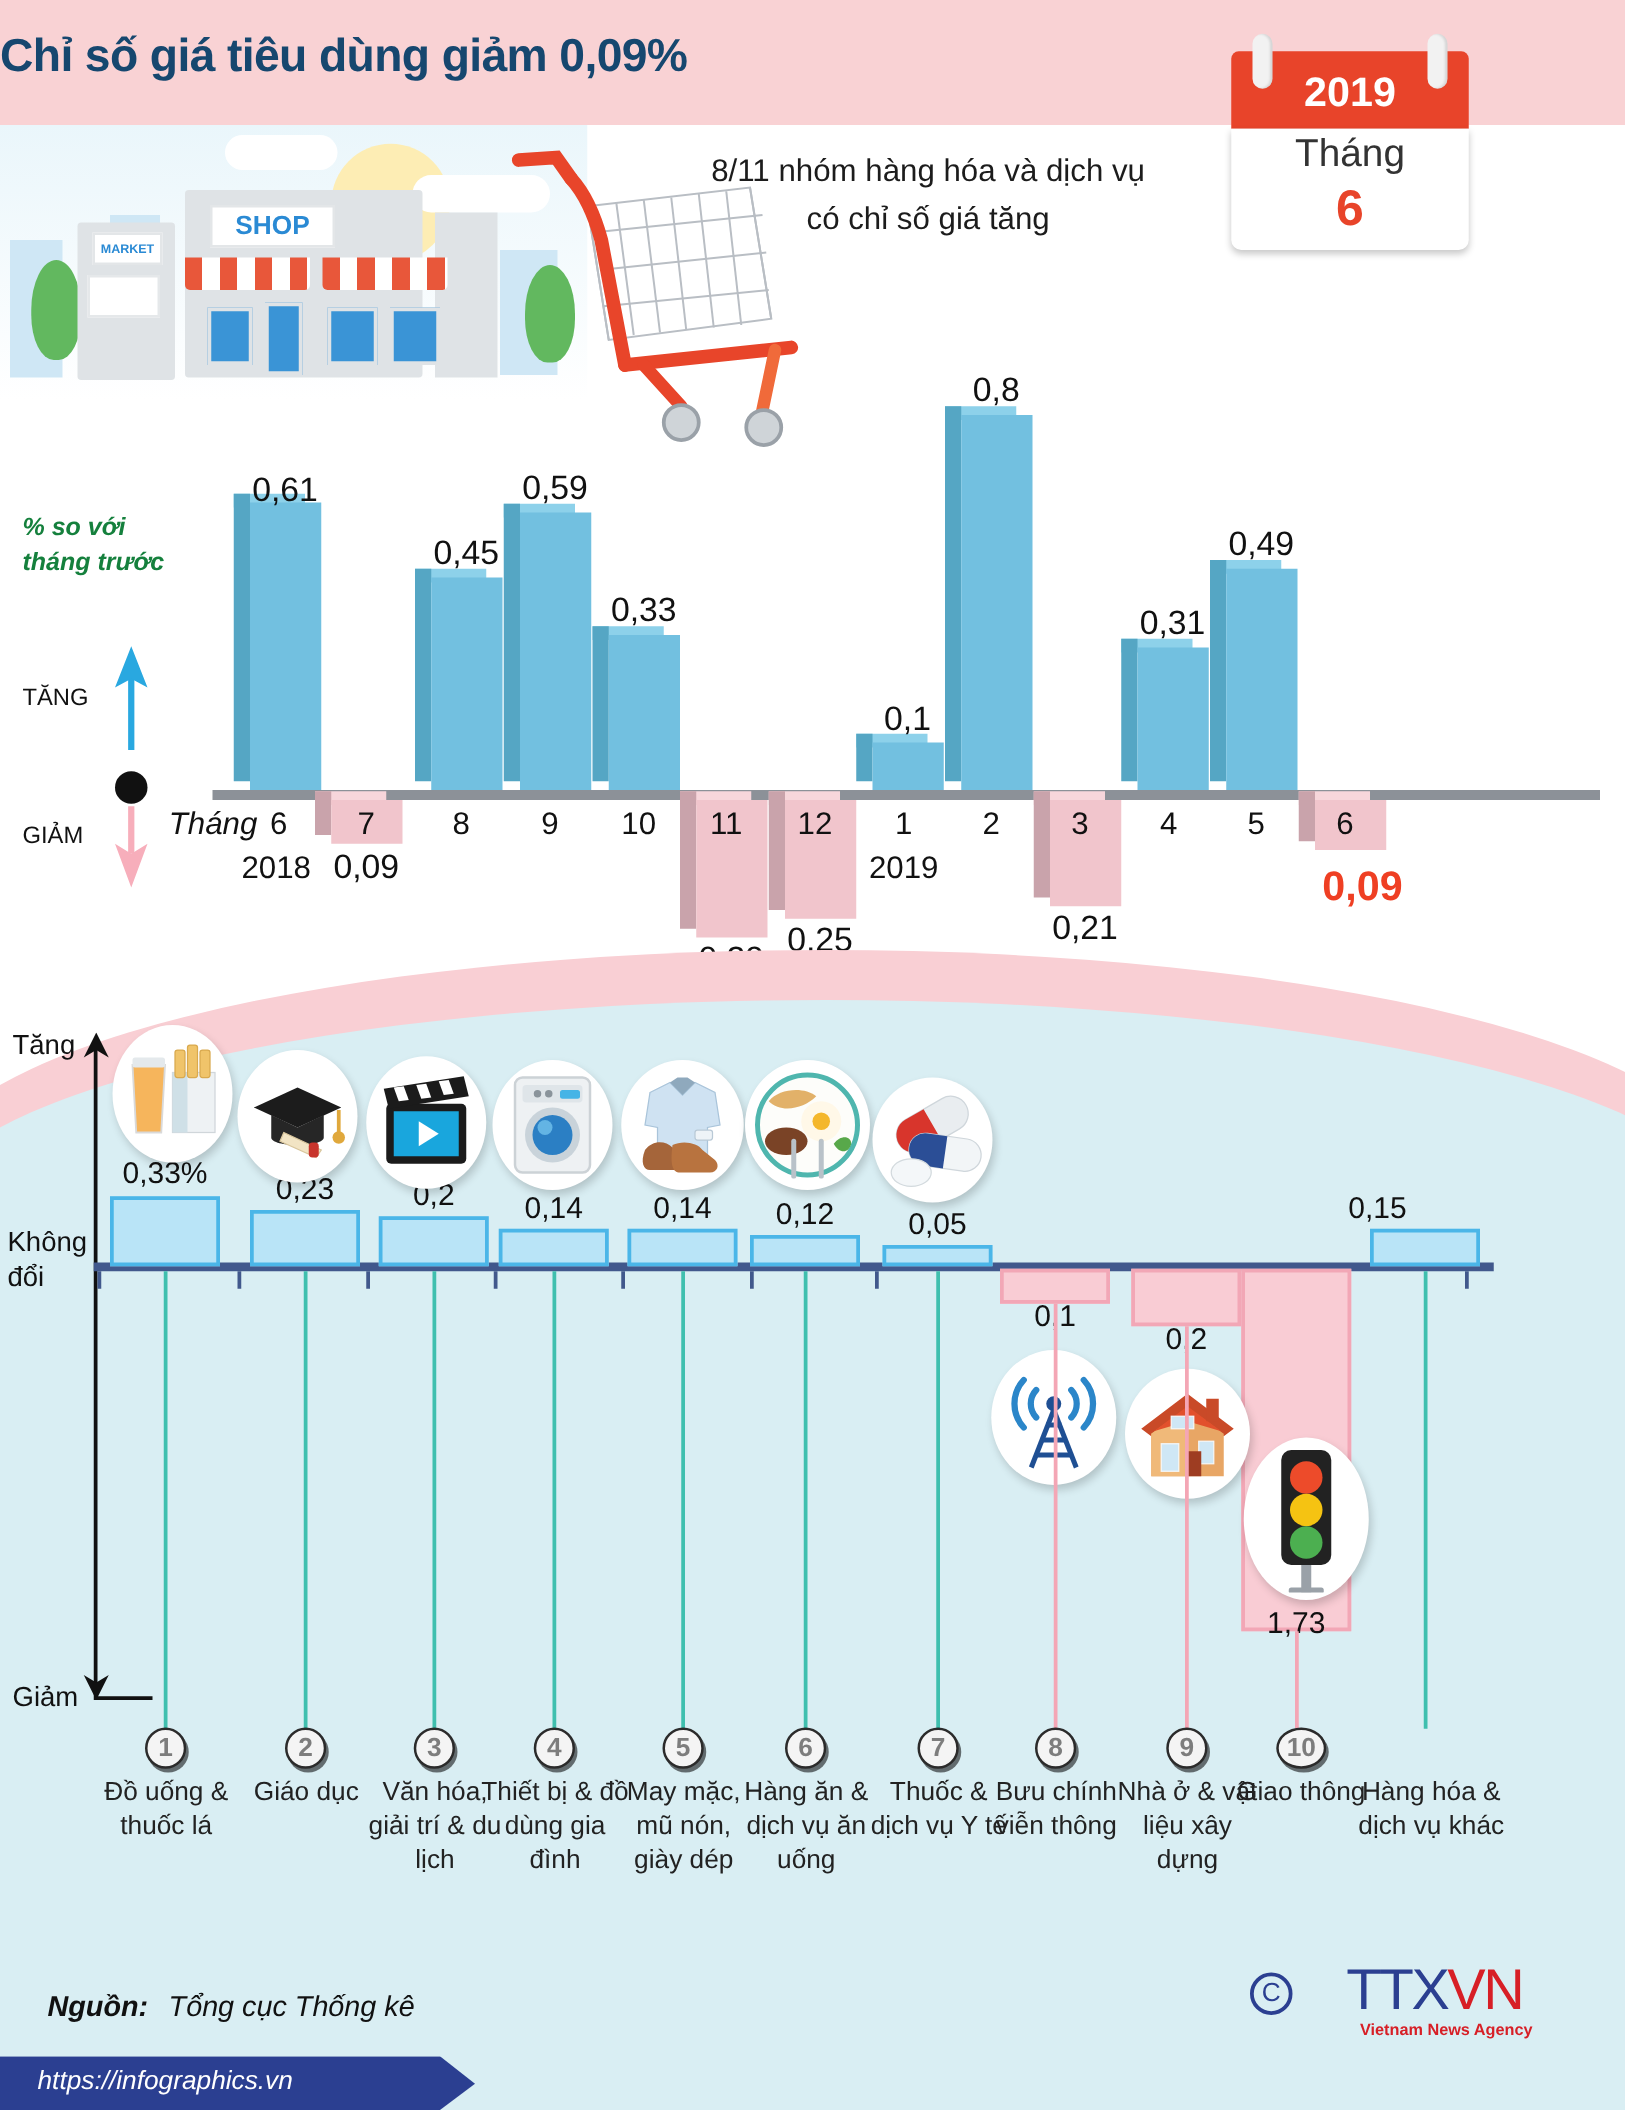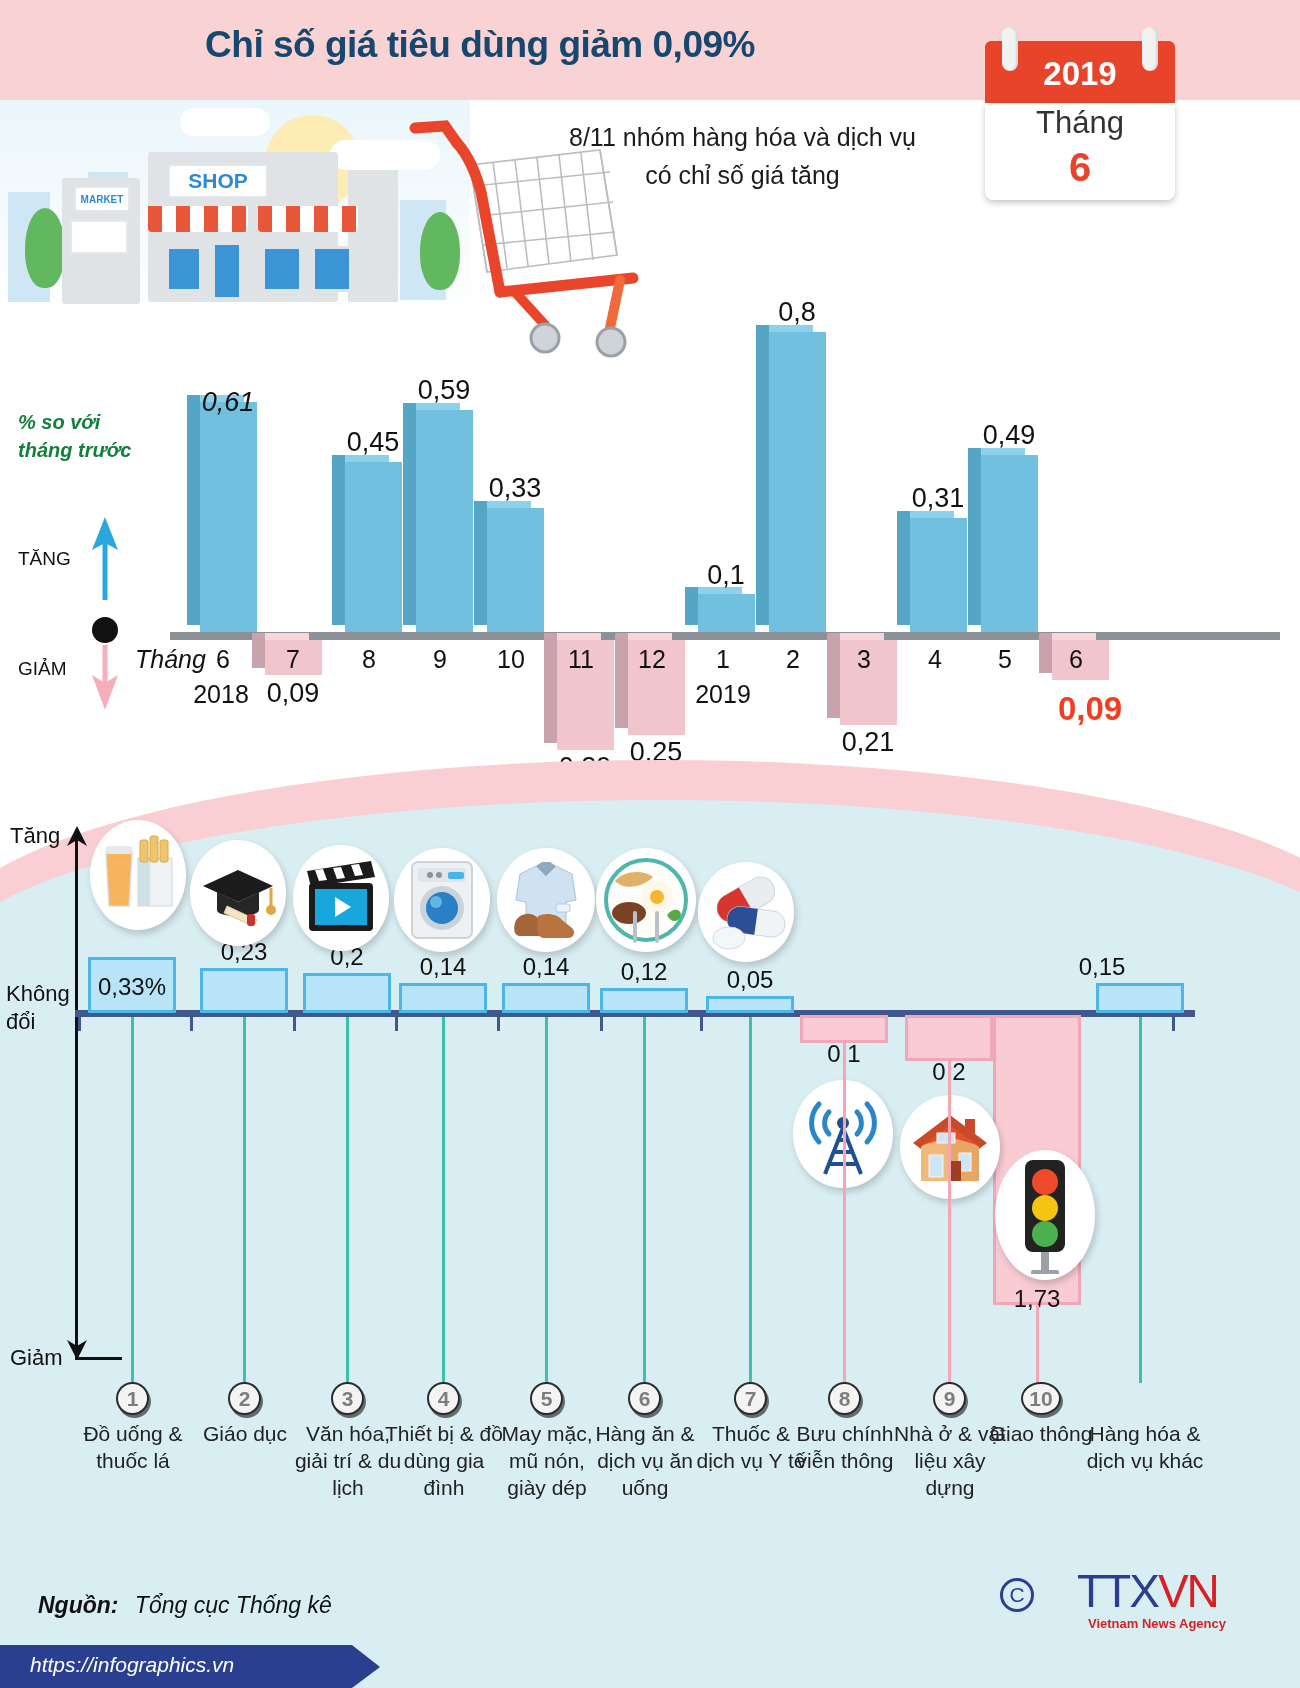"Chỉ số giá tiêu dùng" .title { text-align: center -> none }
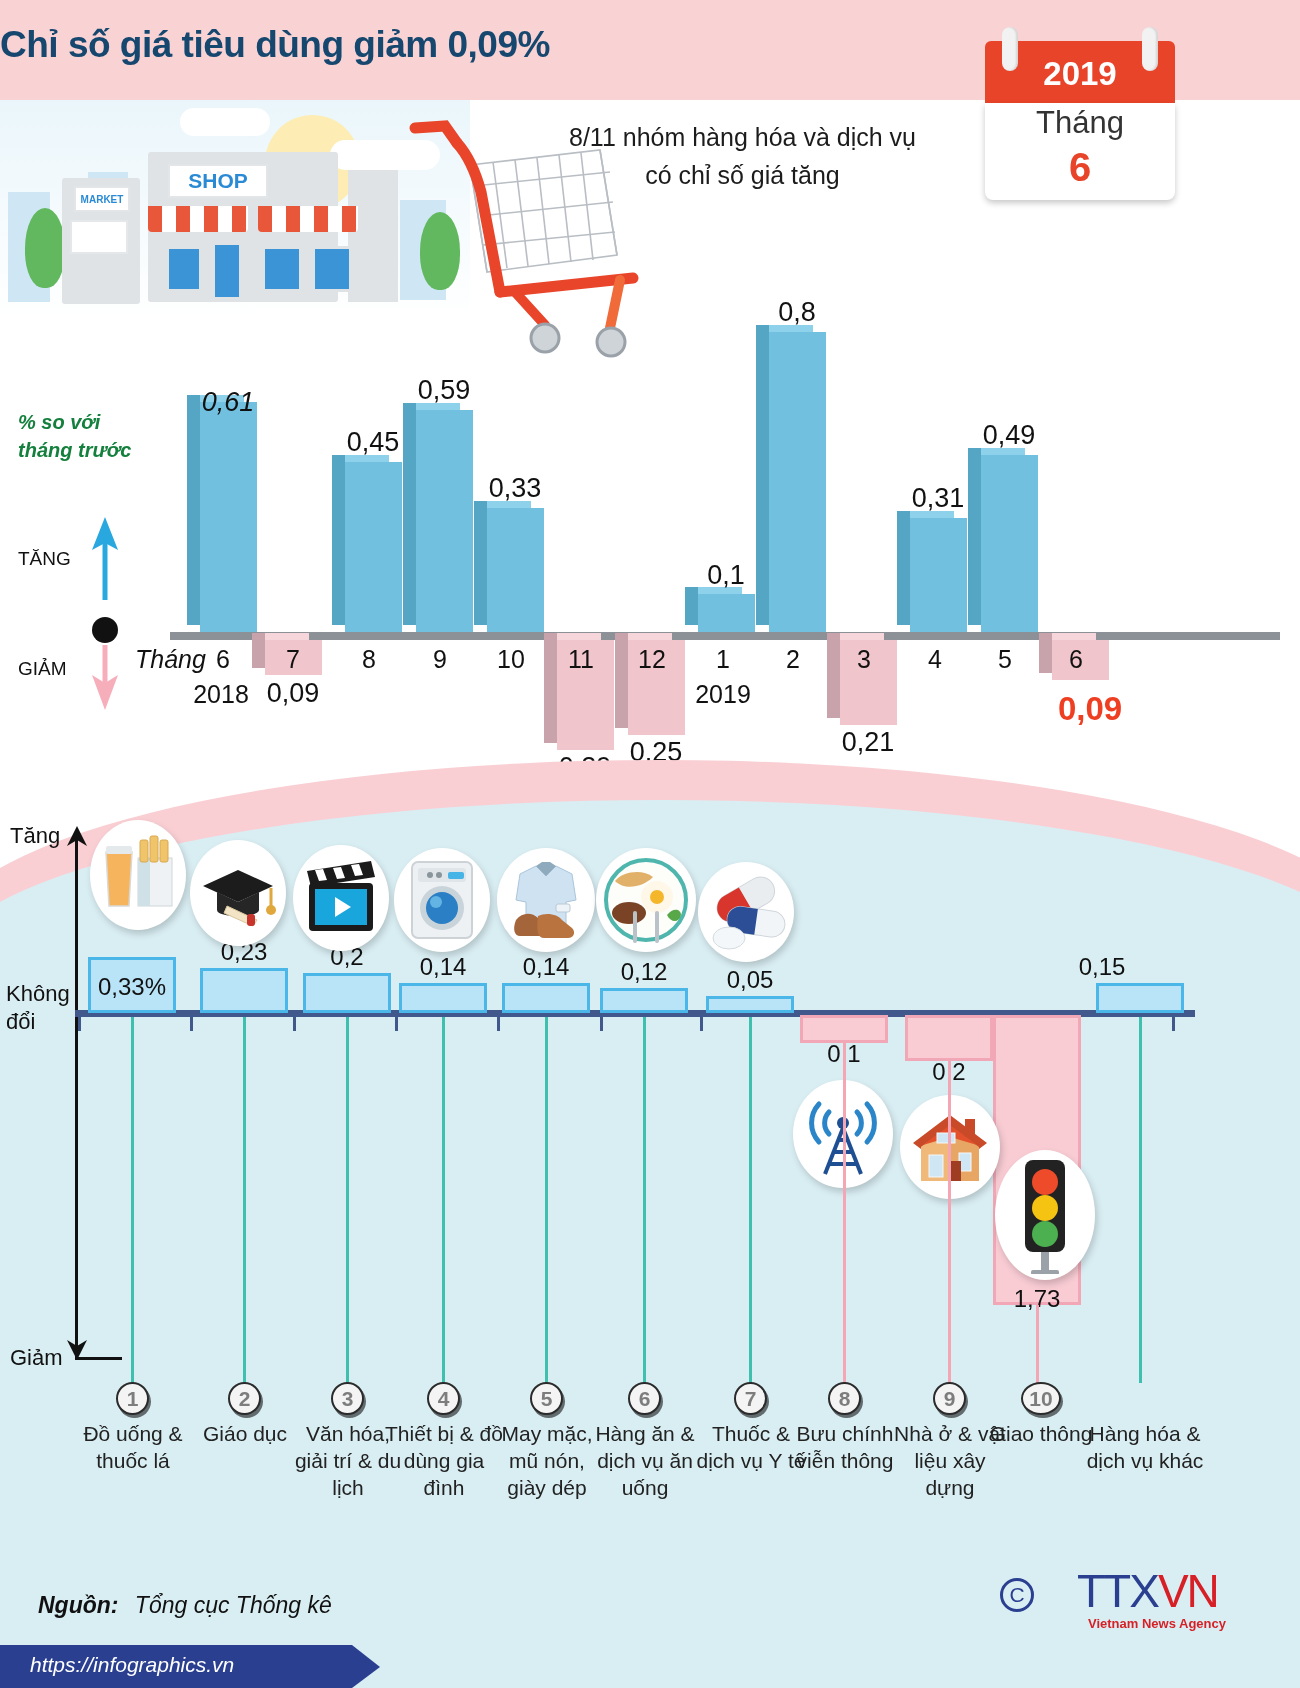"0,61" div.bv { font-style: italic -> none; top: 387px -> 377px }
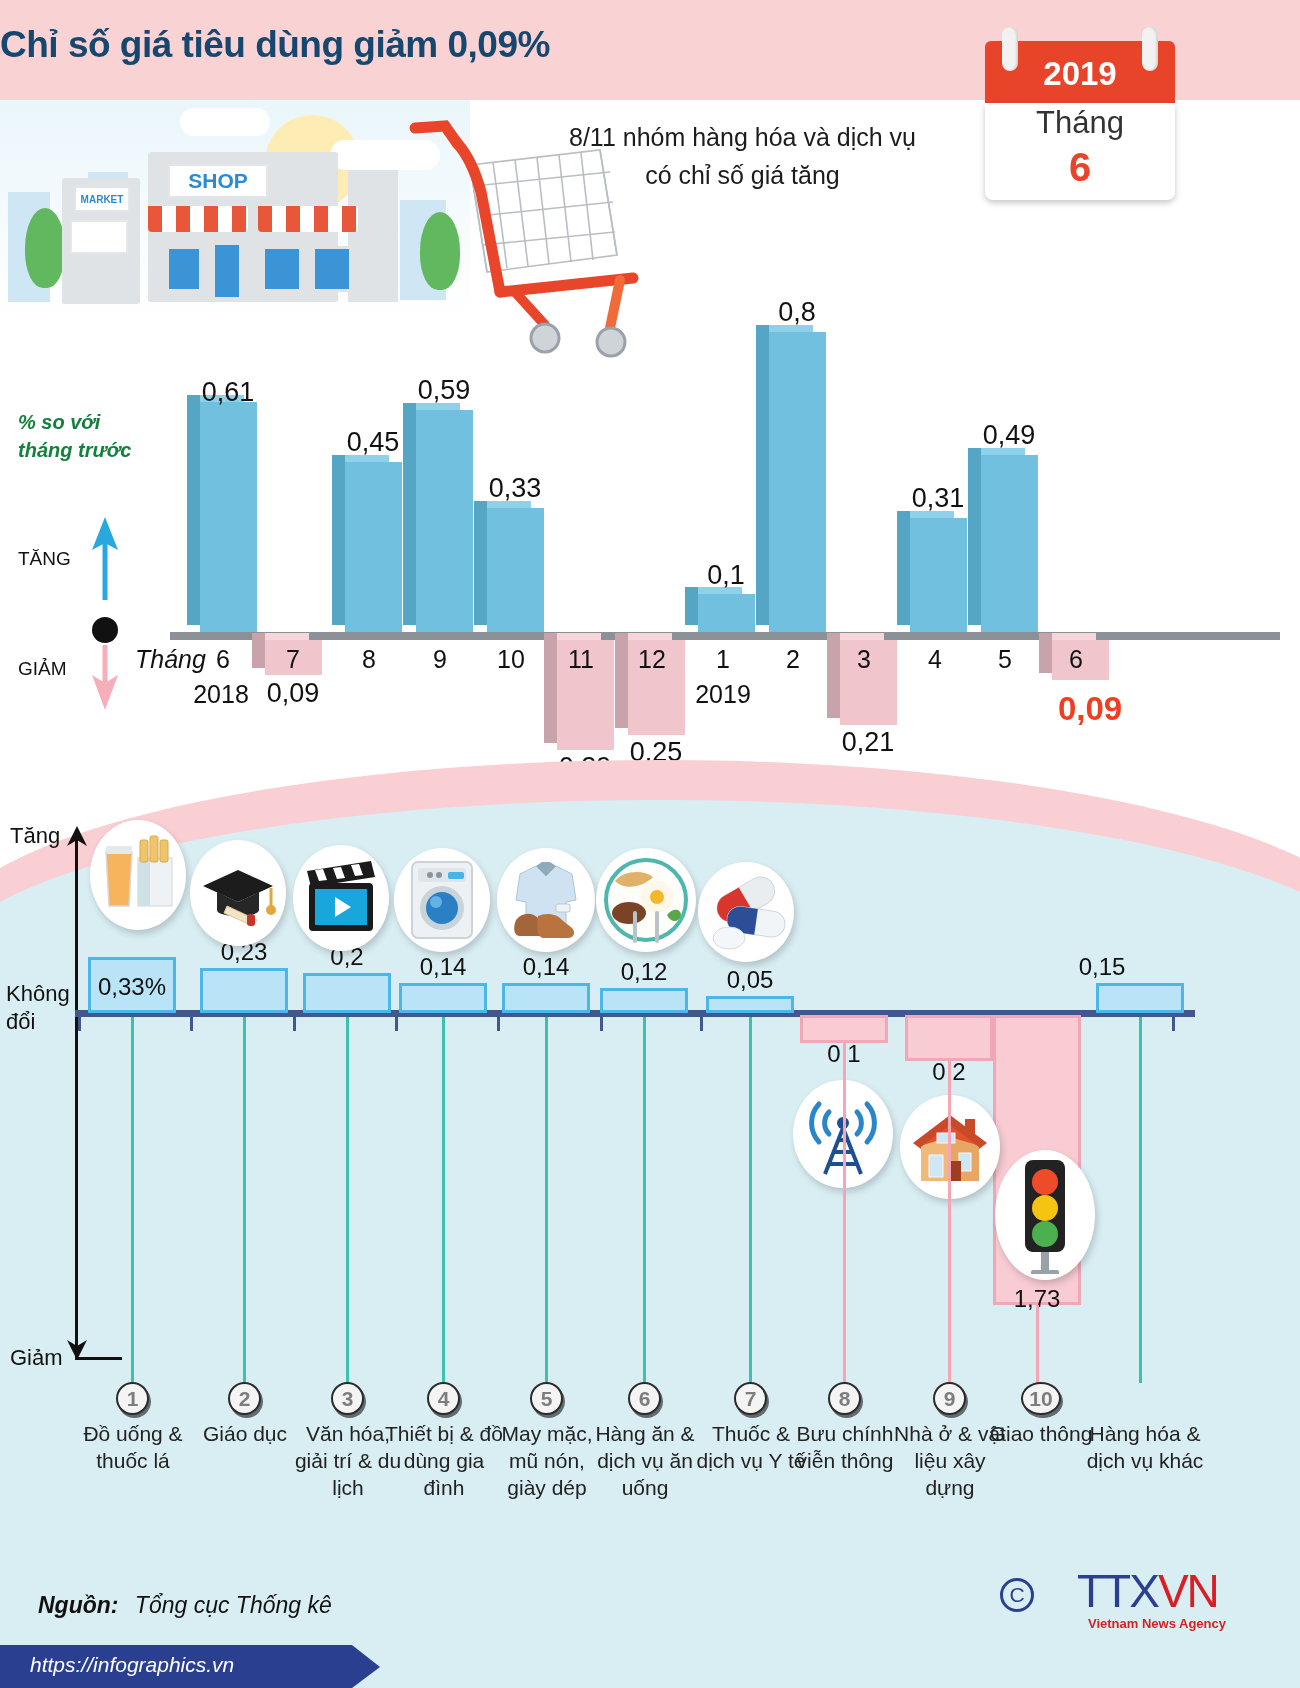"0,33%" div.clabel { margin-top: 48px -> none }
